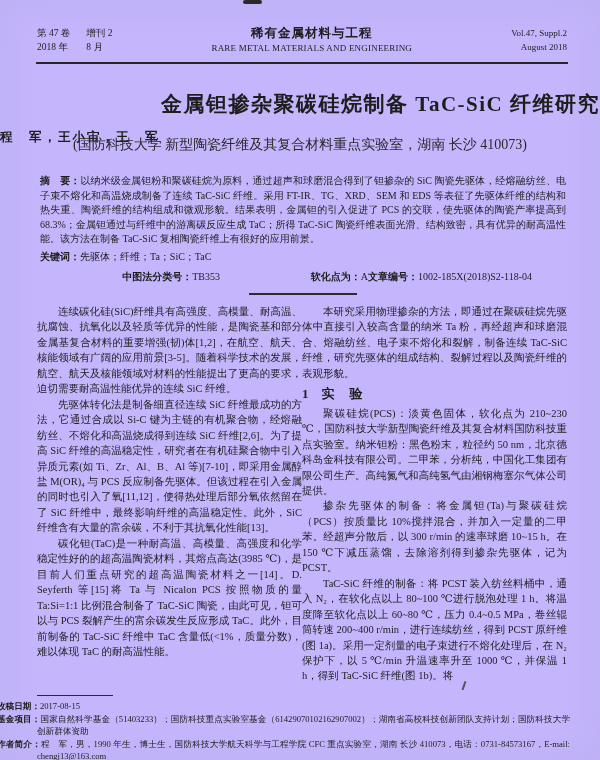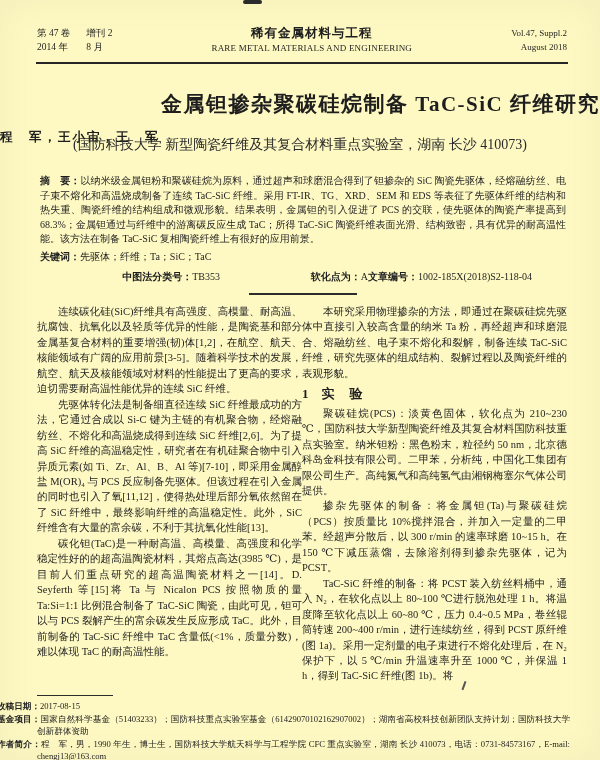"第 47 卷" .page { background: #fef9c3 -> #c4b5fd }
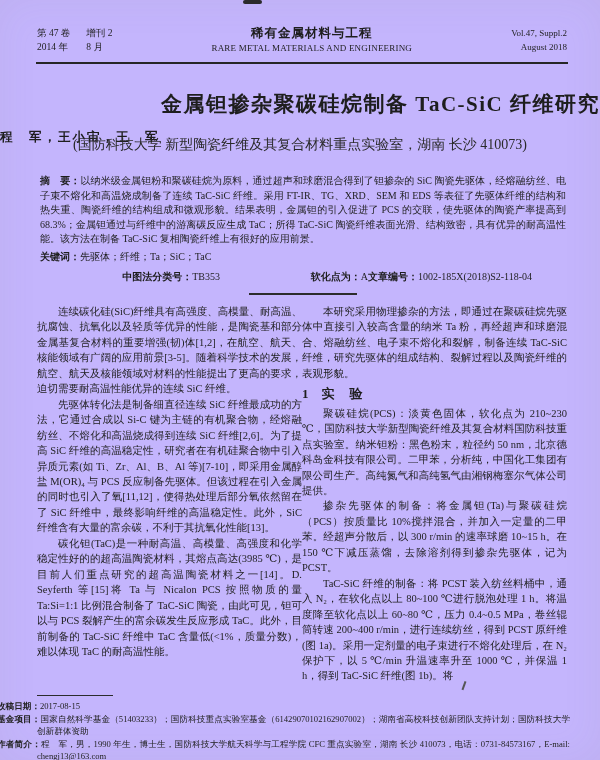"2014 年" span { text: 2014 -> 2018 }
